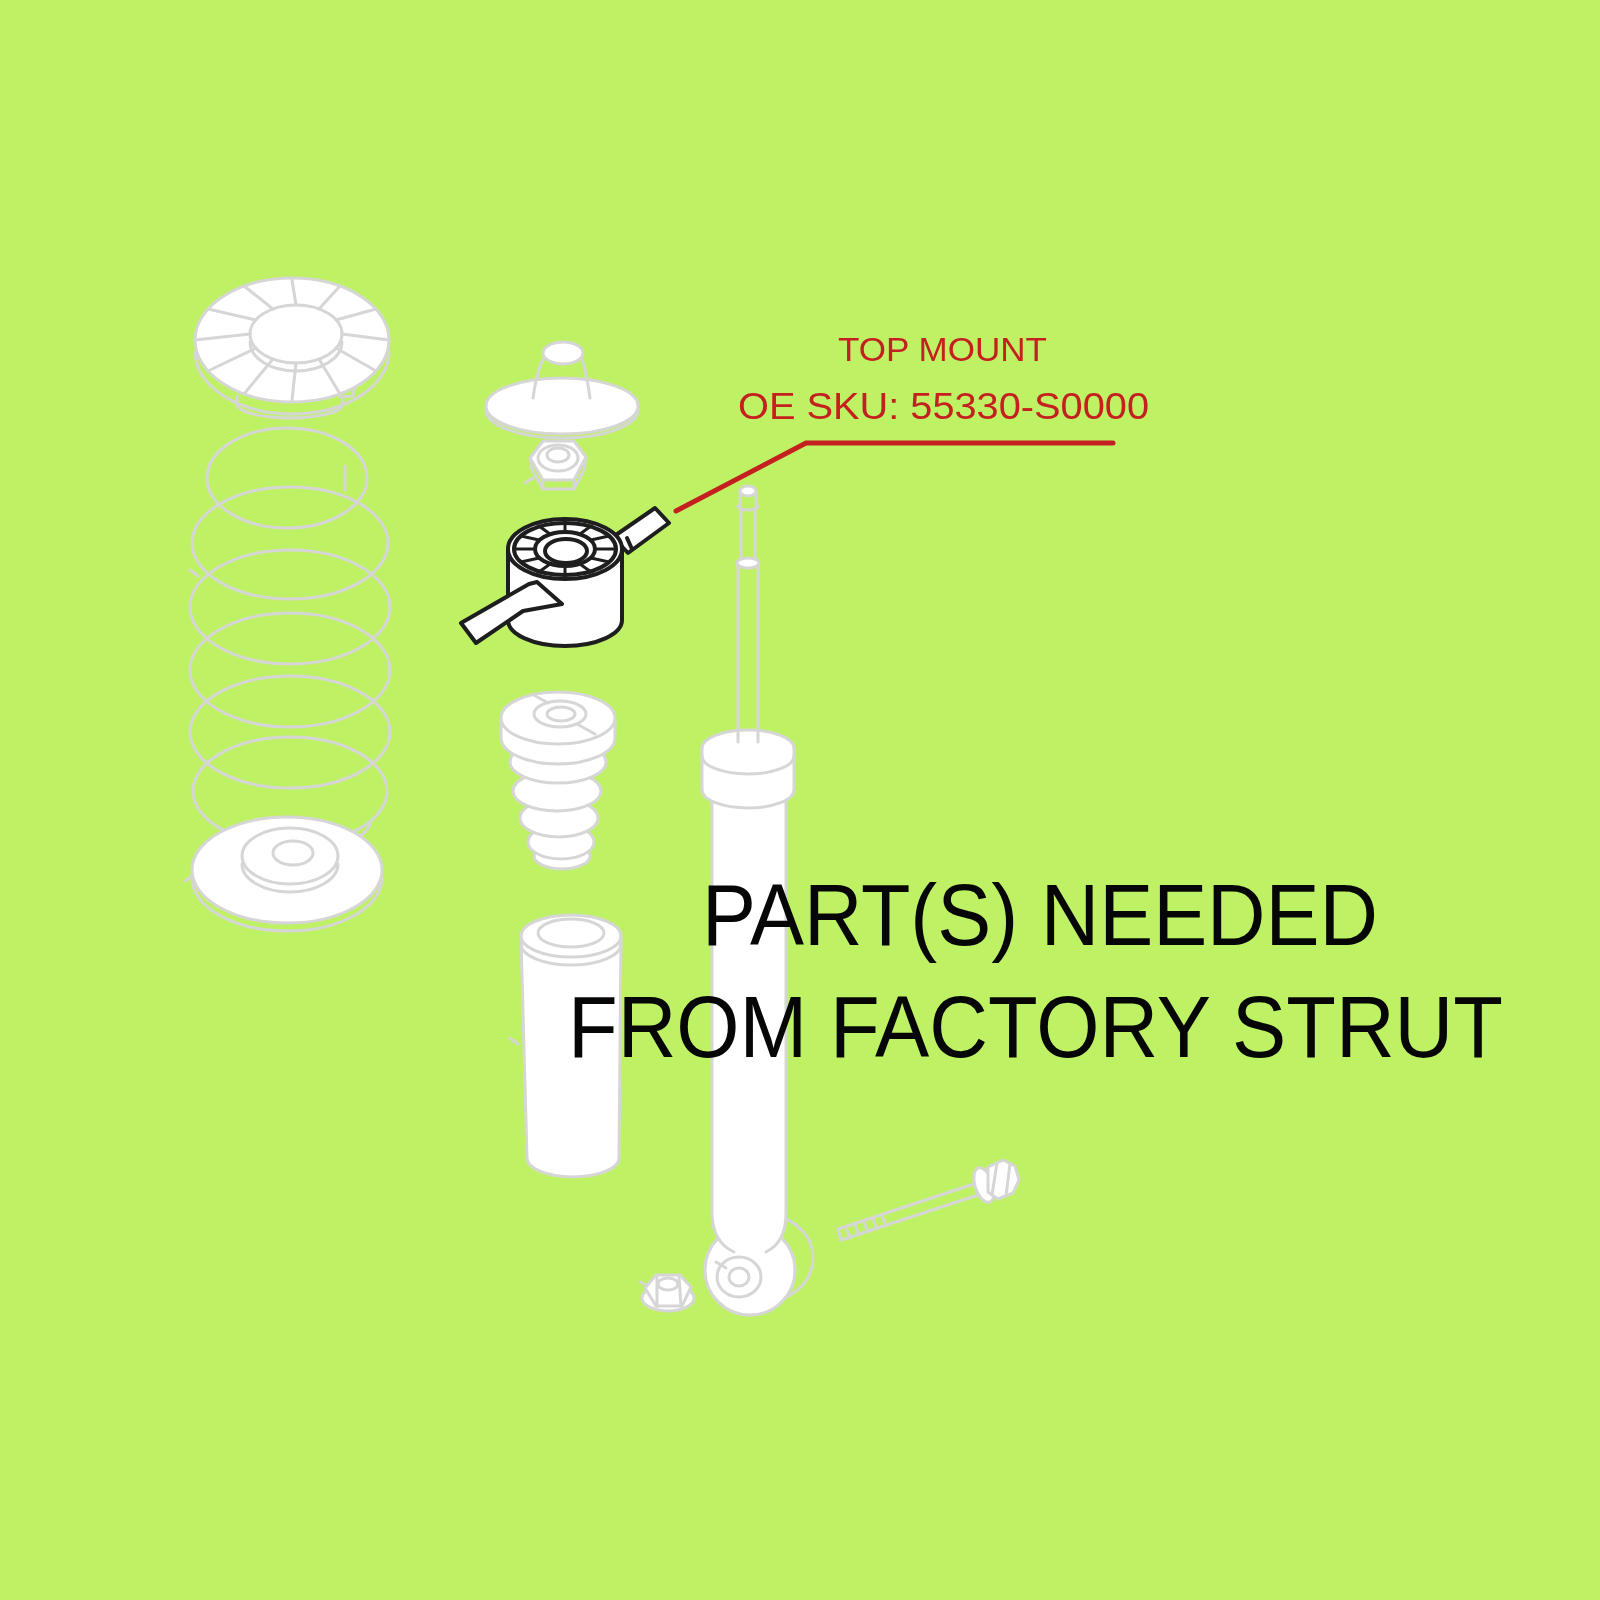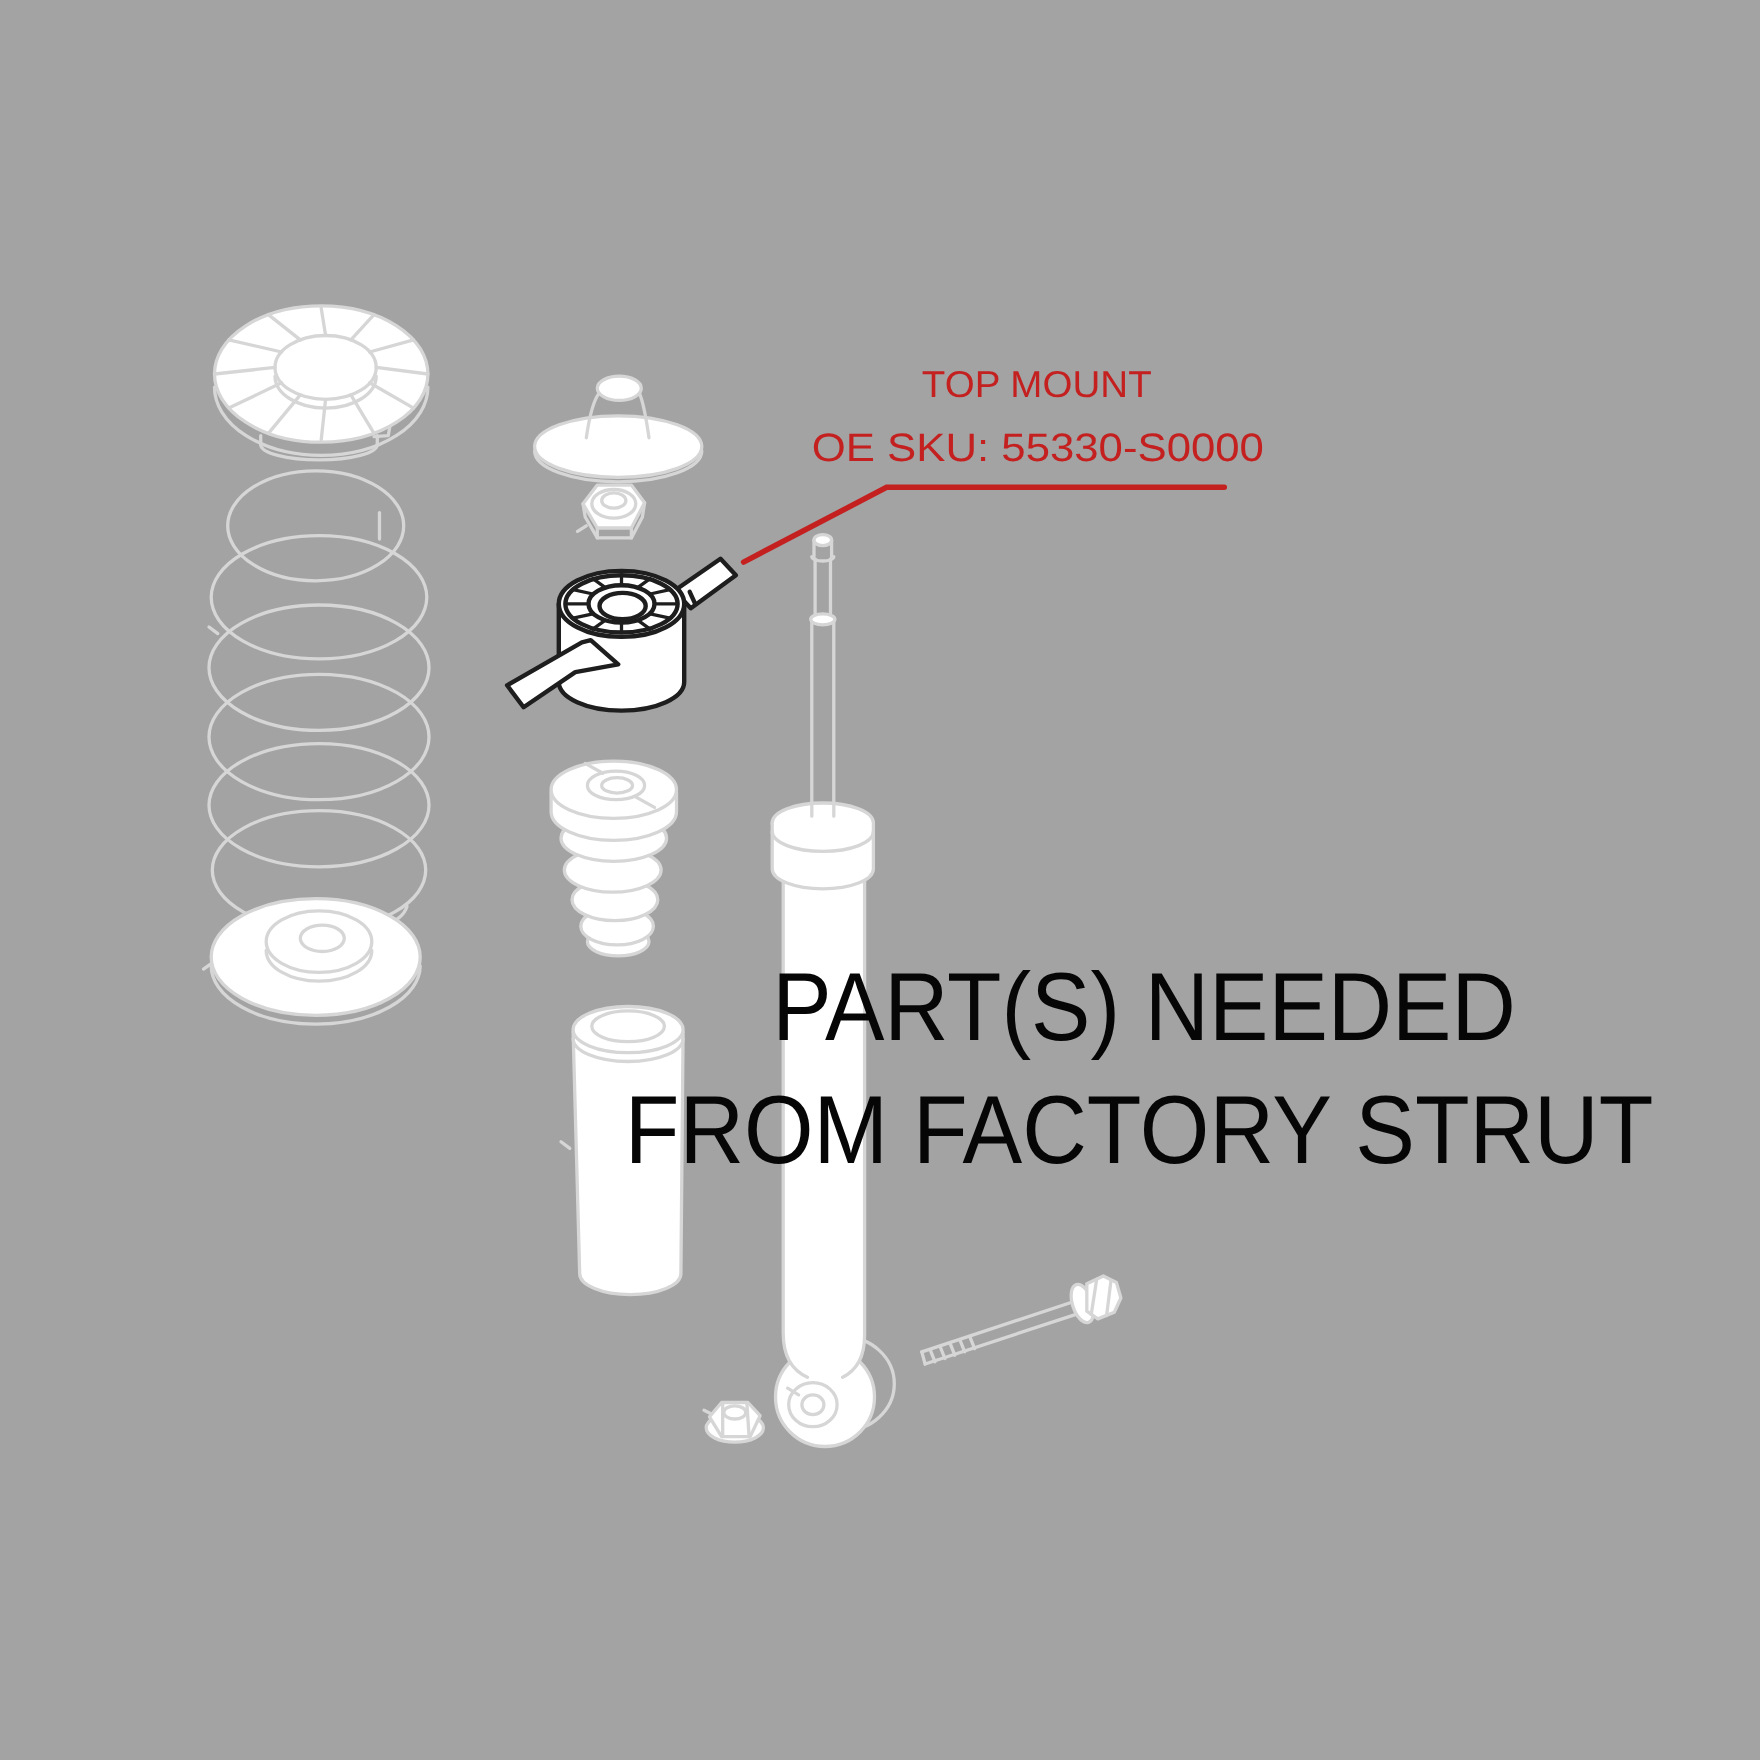"TOP MOUNT" .stage { background: #a3a3a3 -> #bef264 }
